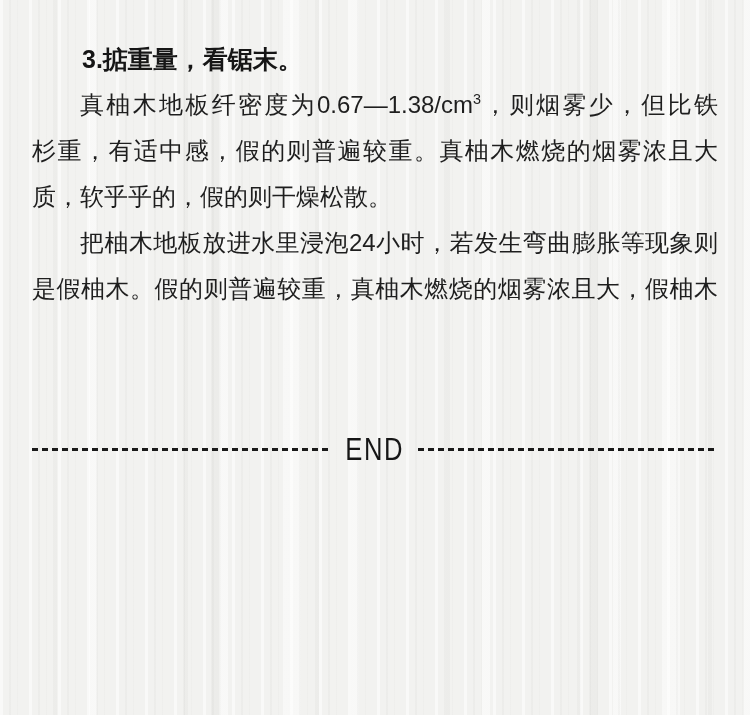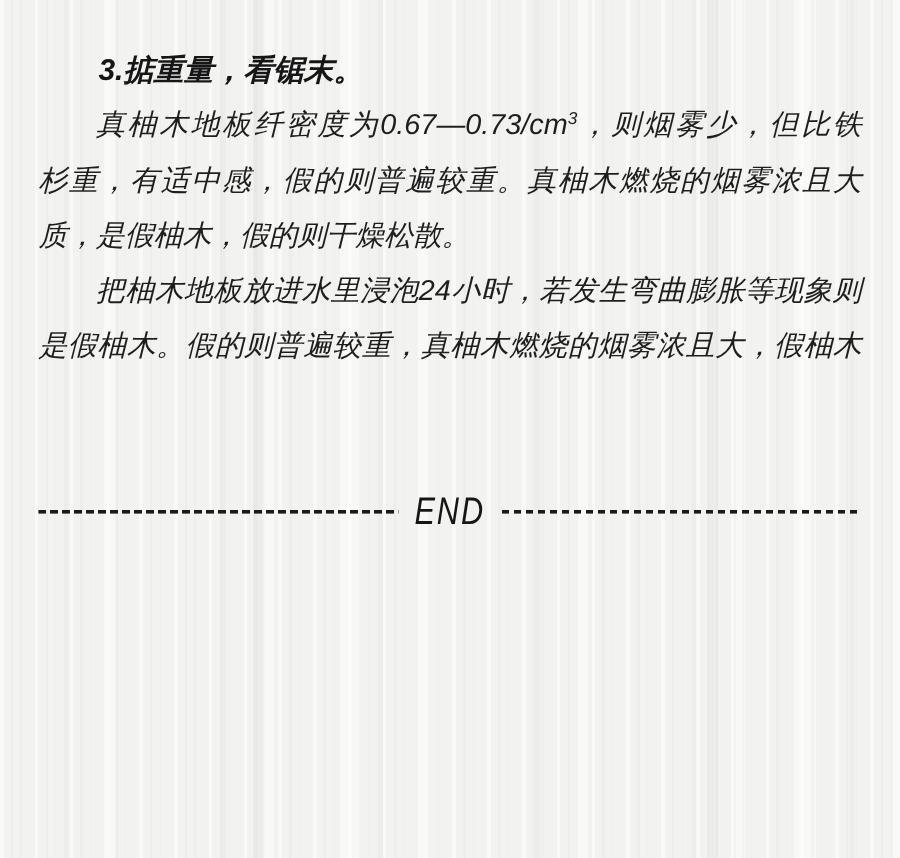"3.掂重量，看锯末。" .page { font-style: italic -> none }
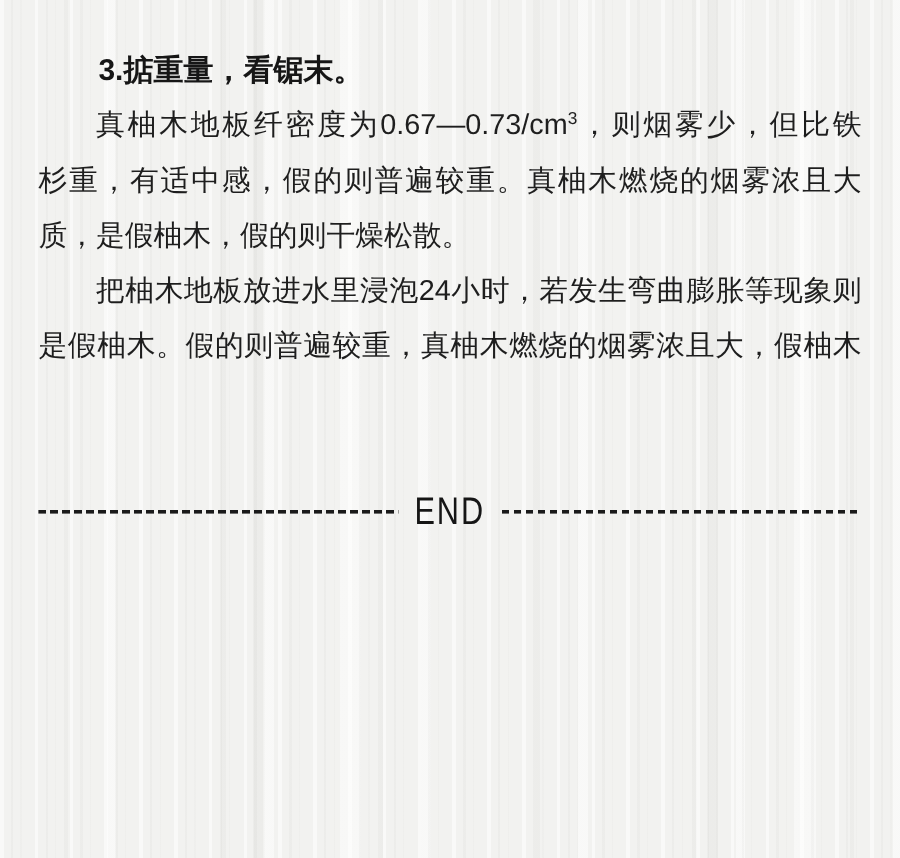"真柚木地板纤密度为0.67—0.73/cm" span { text: 0.73/cm -> 1.38/cm }
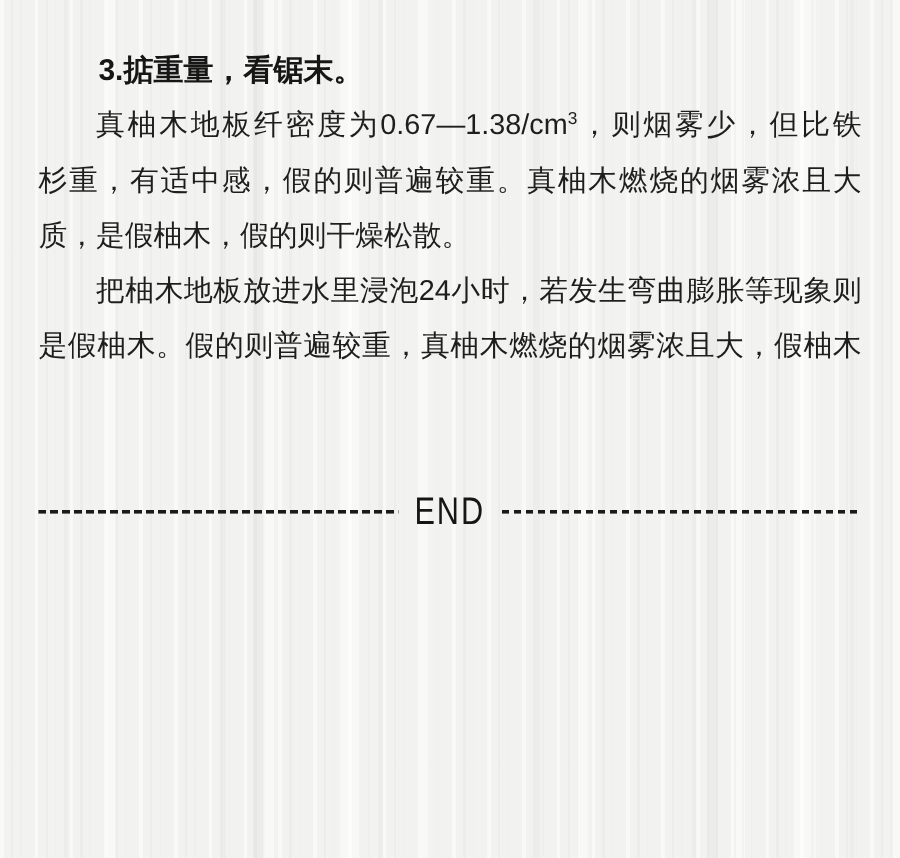"质，是假柚木，假的则干燥松散。" p.line { text: 是假柚木 -> 软乎乎的 }
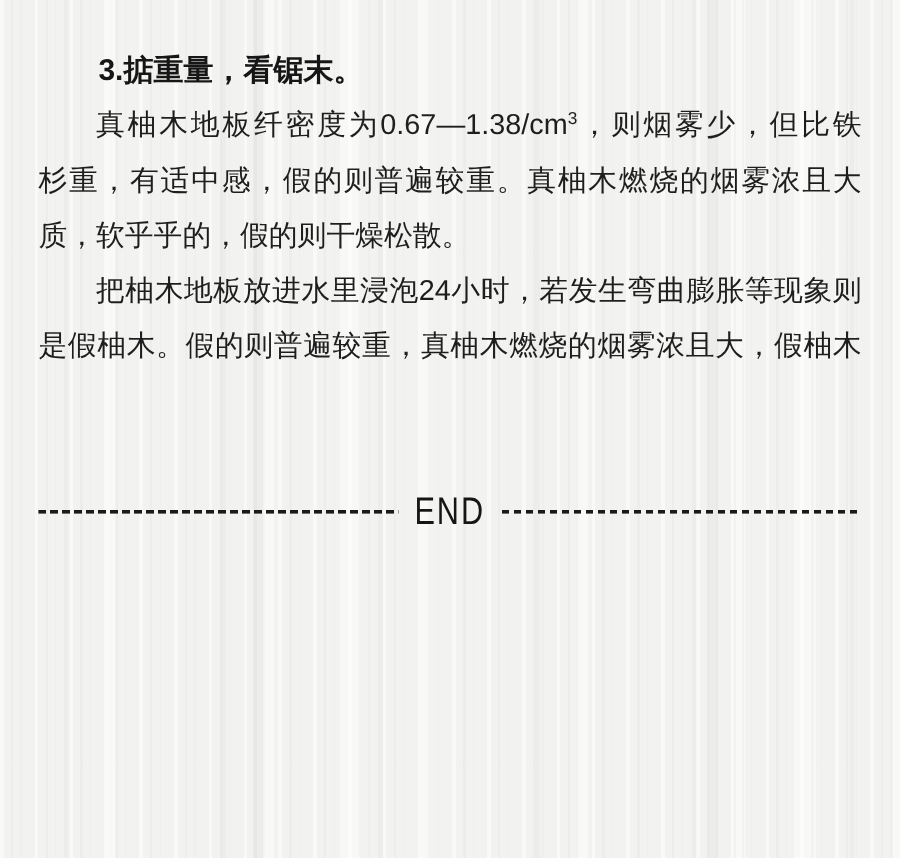"END" .divider { margin-top: 91px -> 114px }
